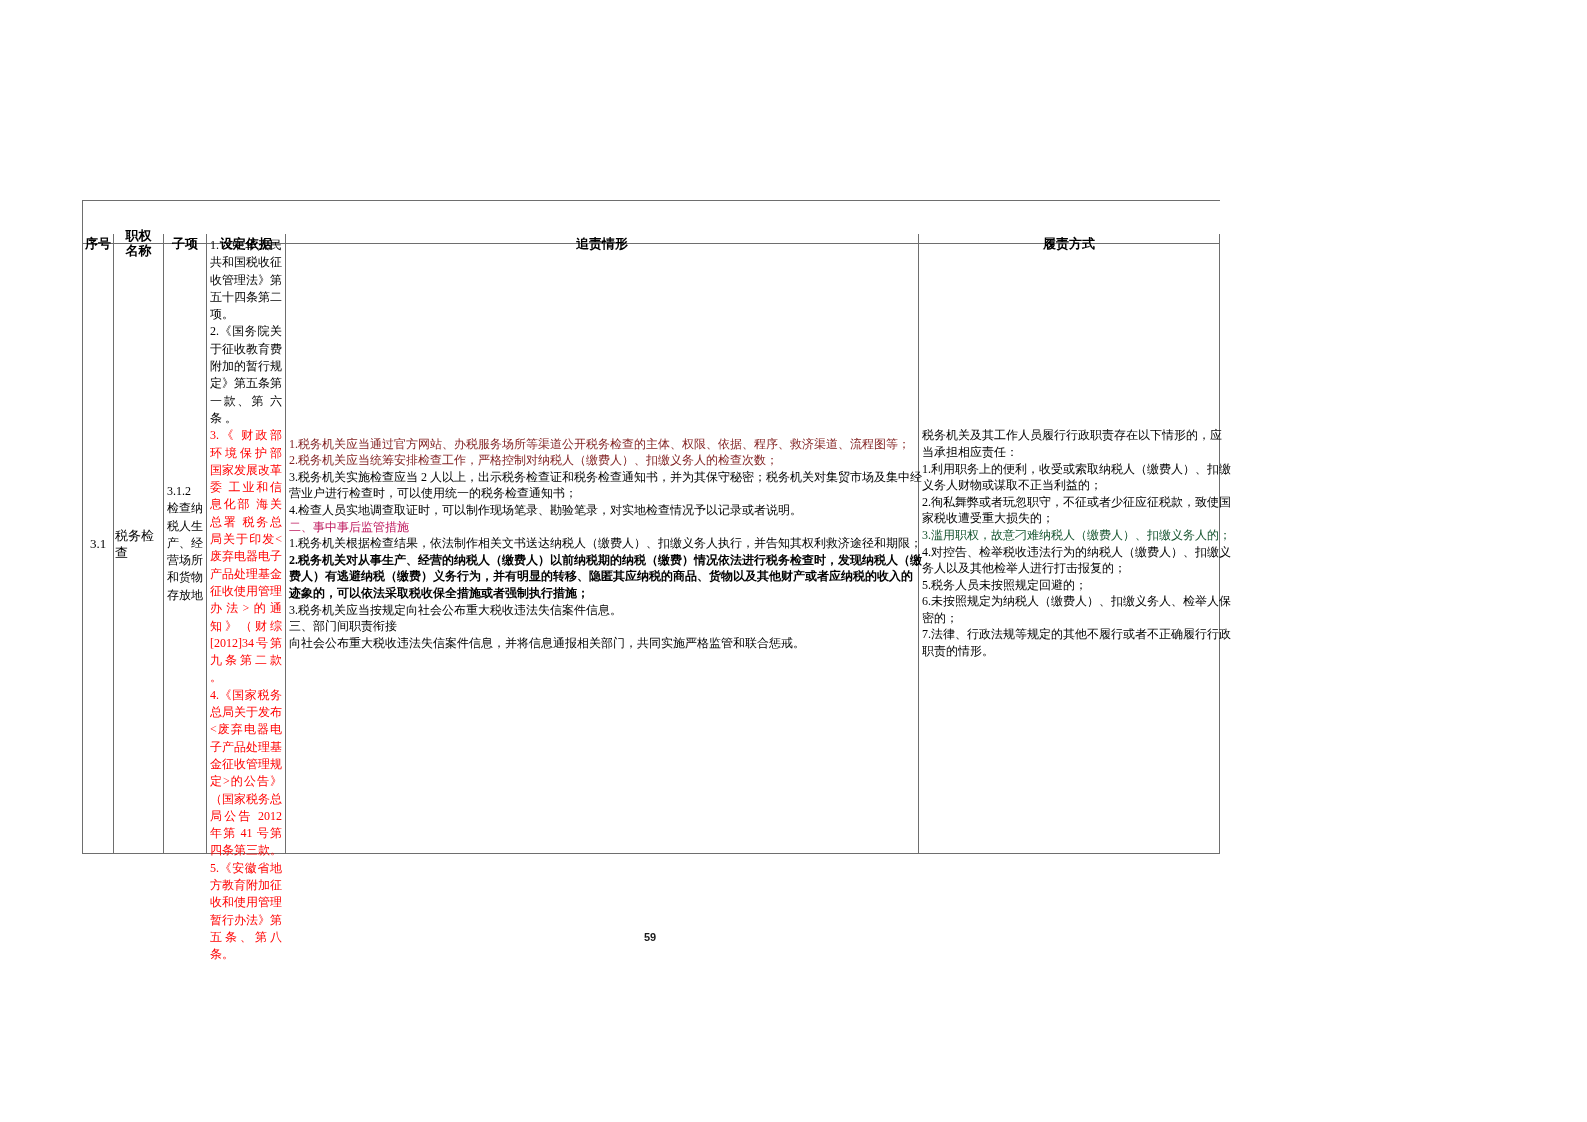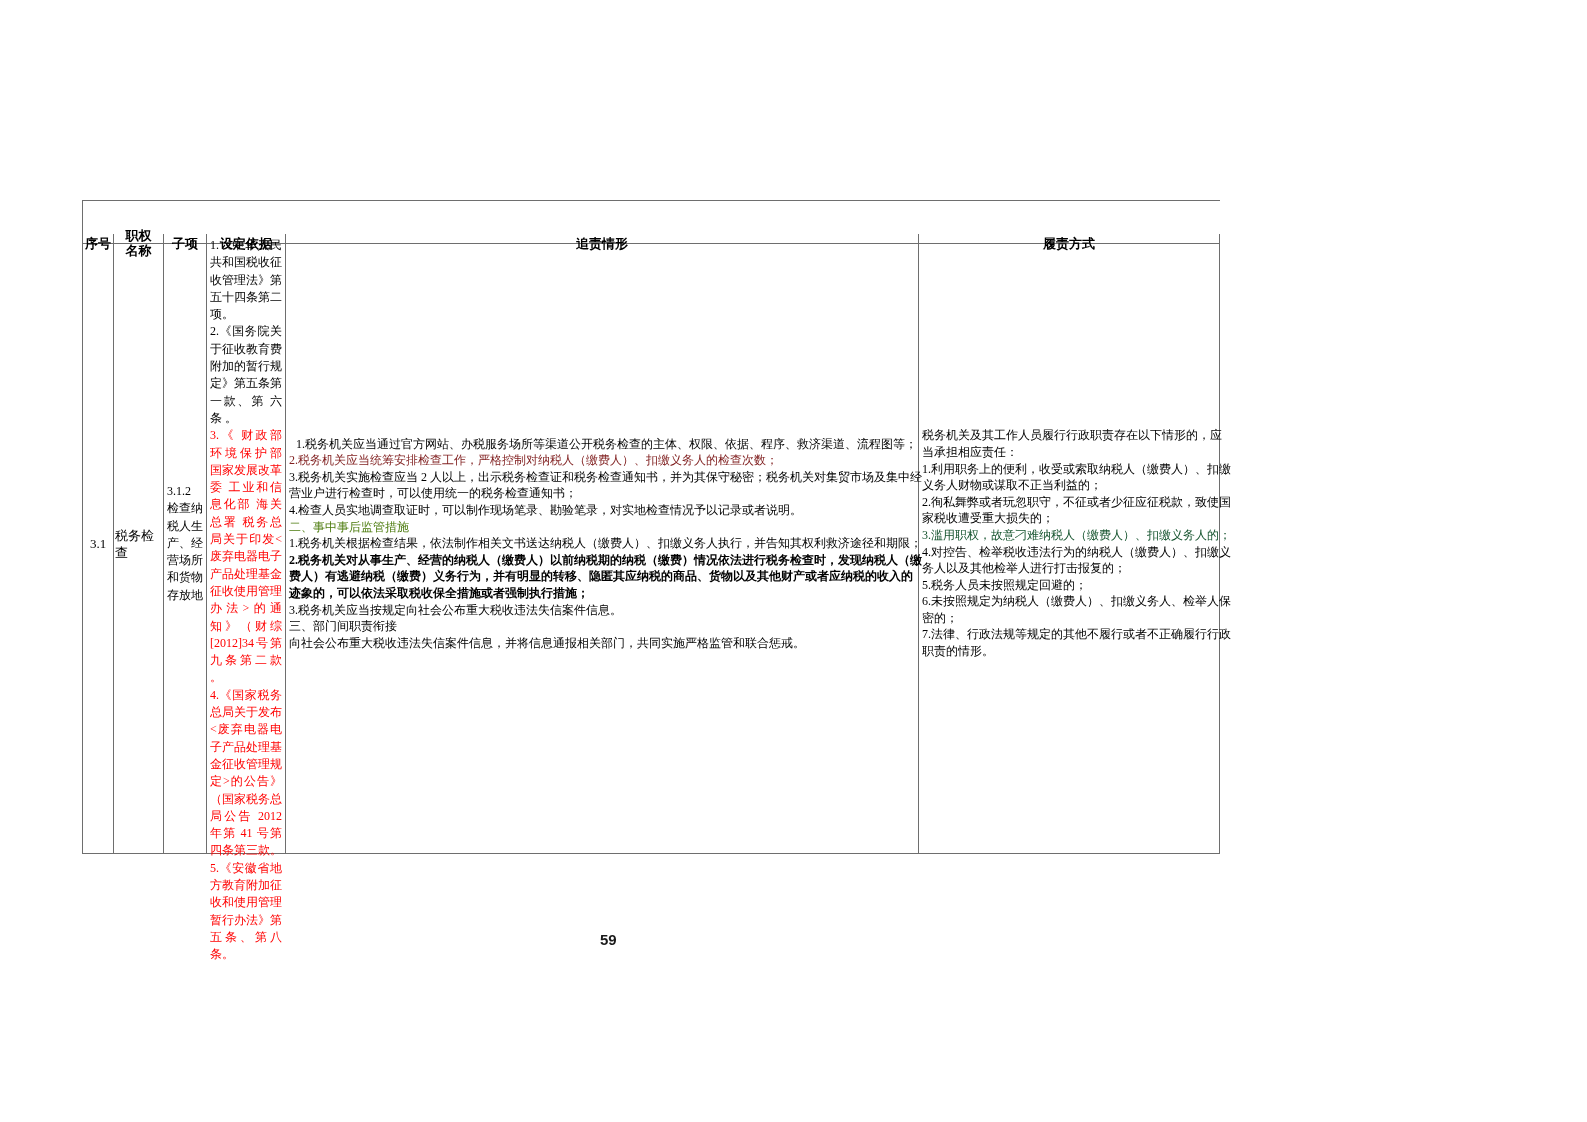"1.税务机关应当通过官方网站、办税服务场所等渠道公开税务检查的主体、权限、依据、" p { color: #000000 -> #7f1d1d; text-align: center -> none }
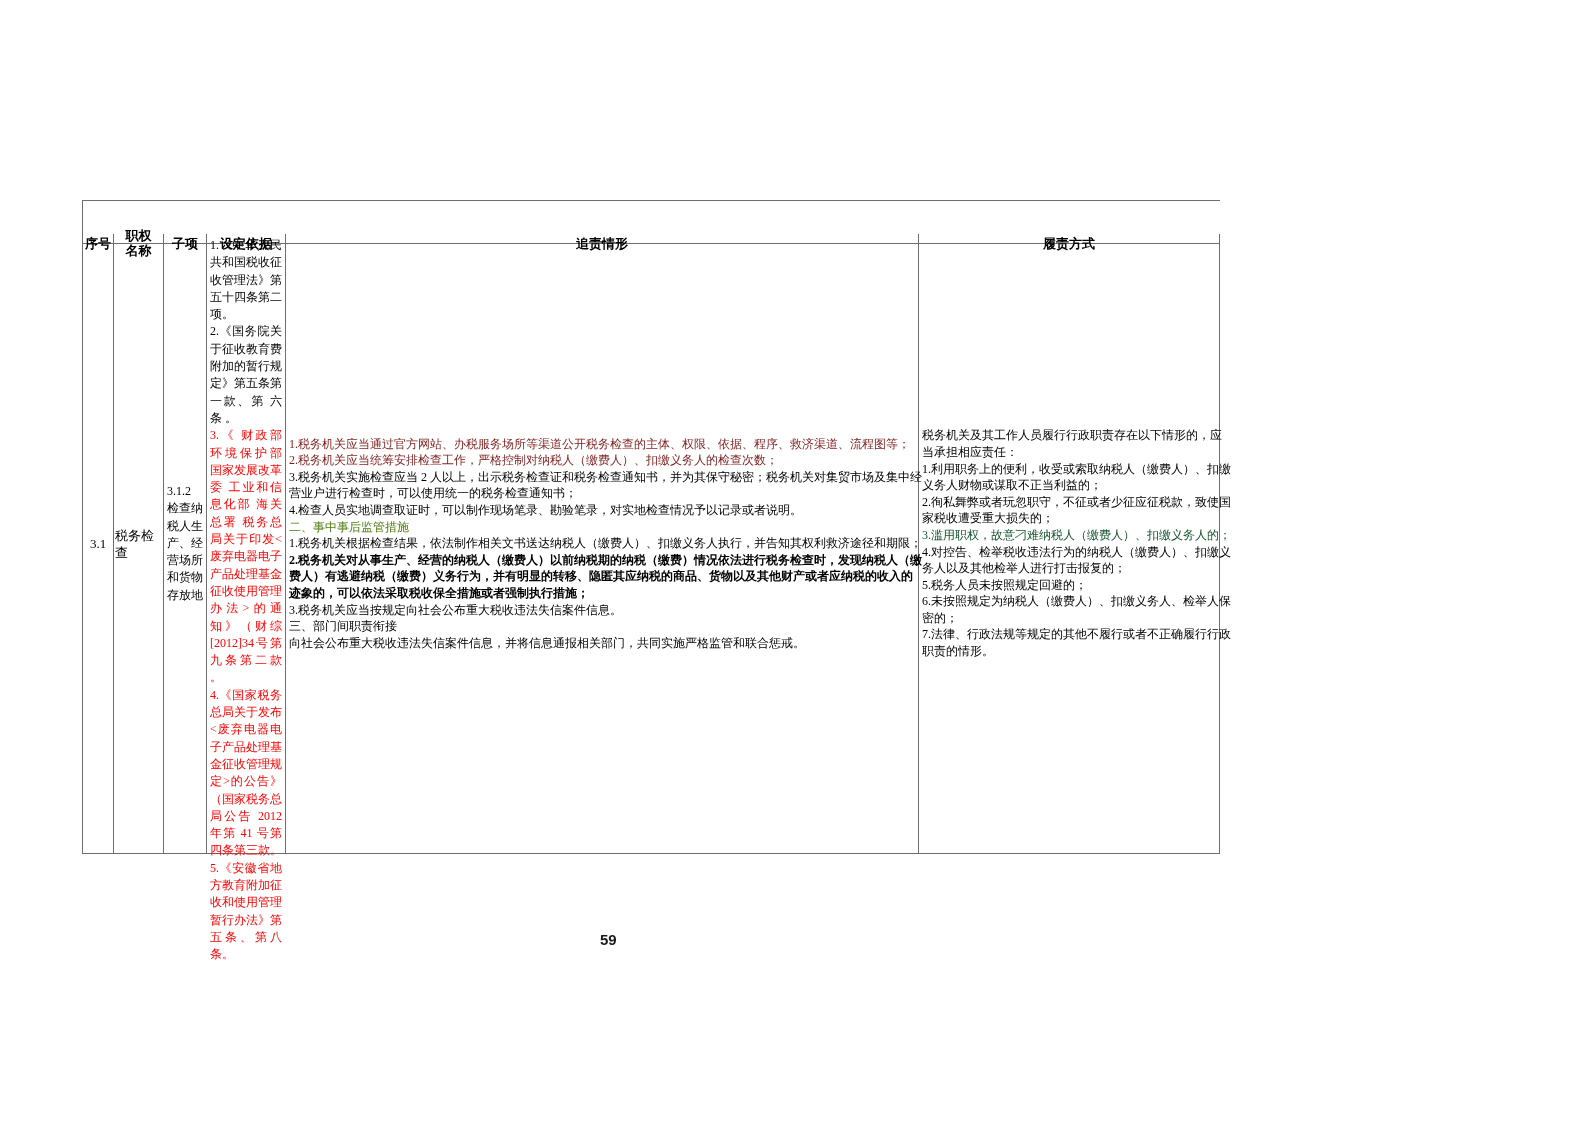"二、事中事后监管措施" p { color: #4d7c0f -> #be185d }
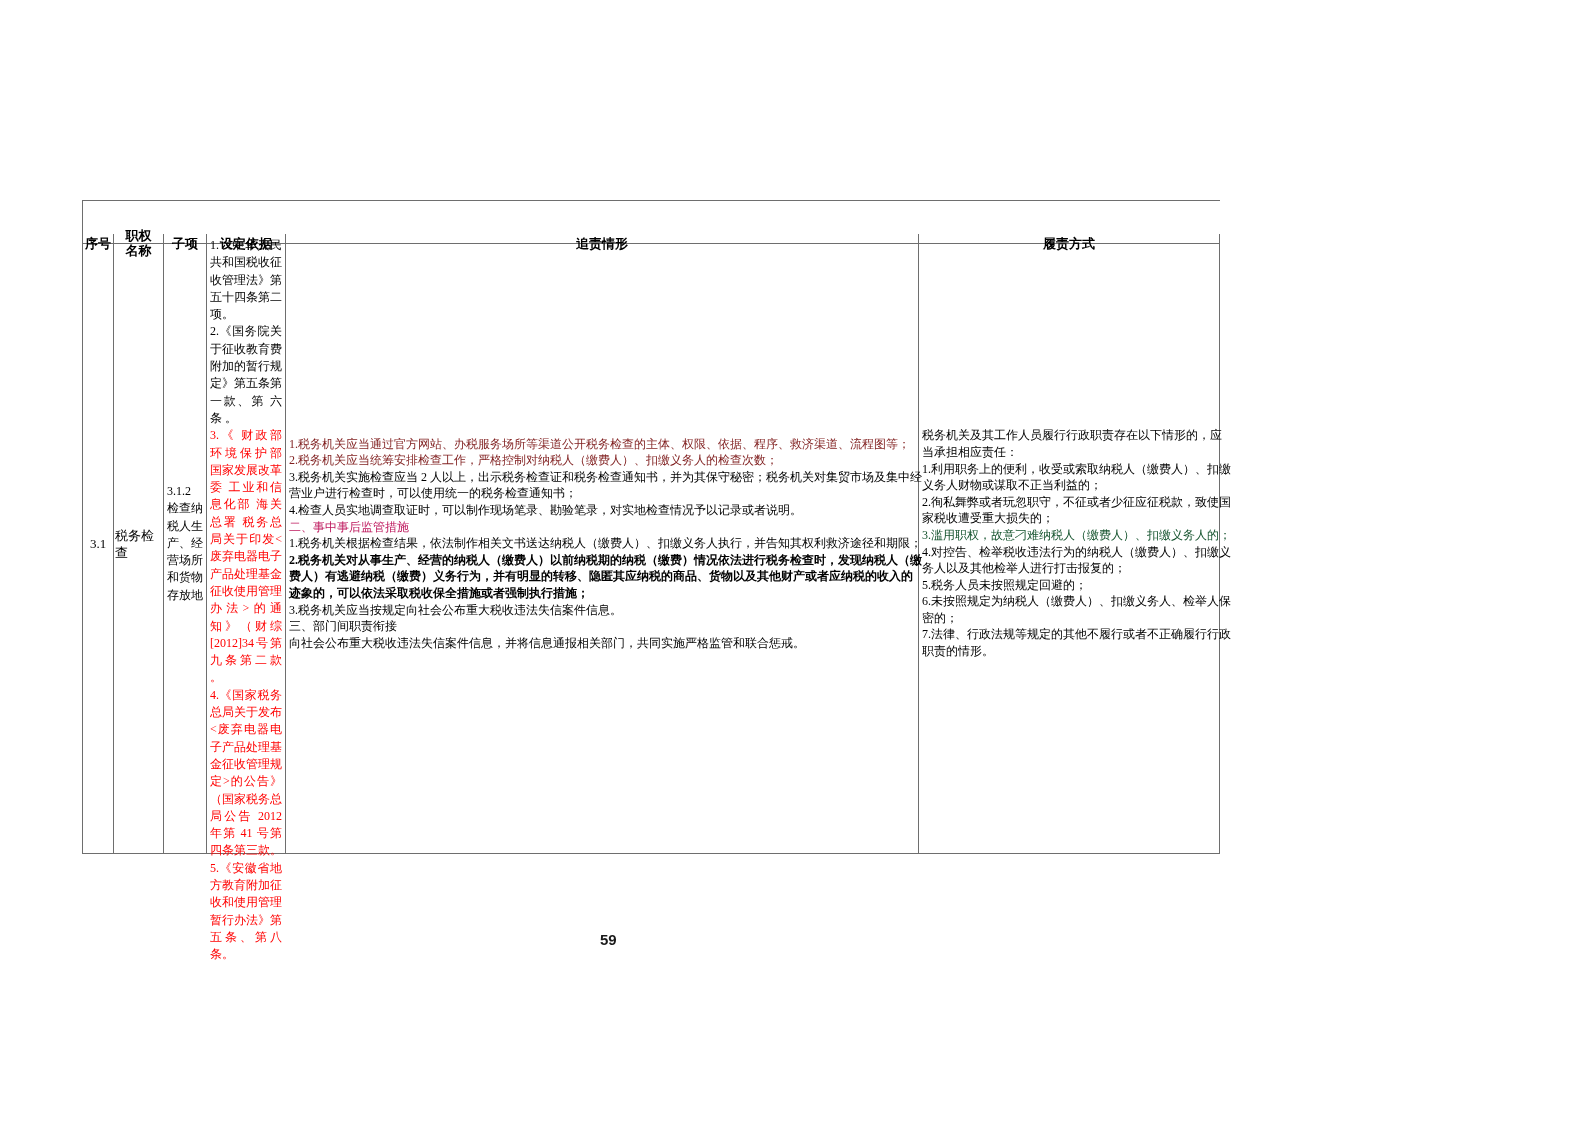"59" .page-number { font-size: 15px -> 11px; text-align: none -> center }
